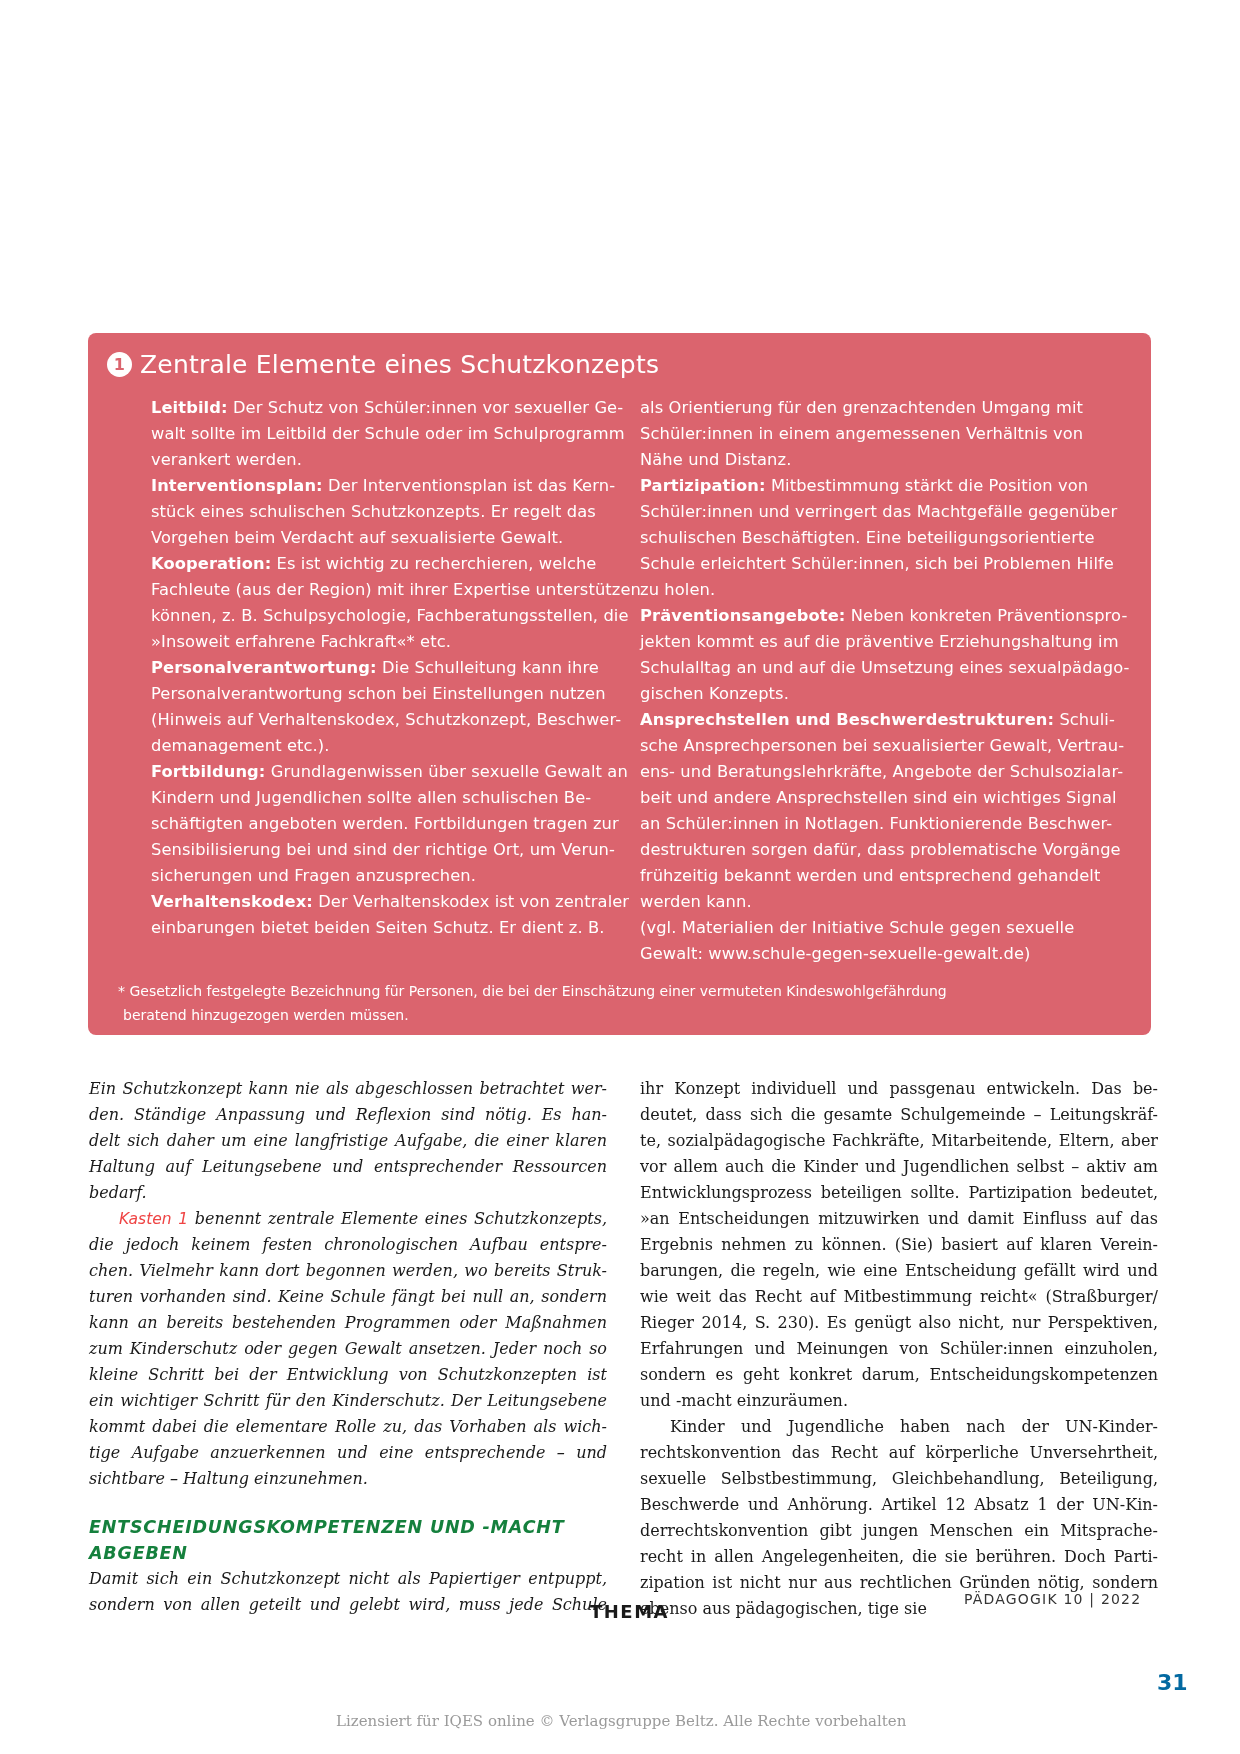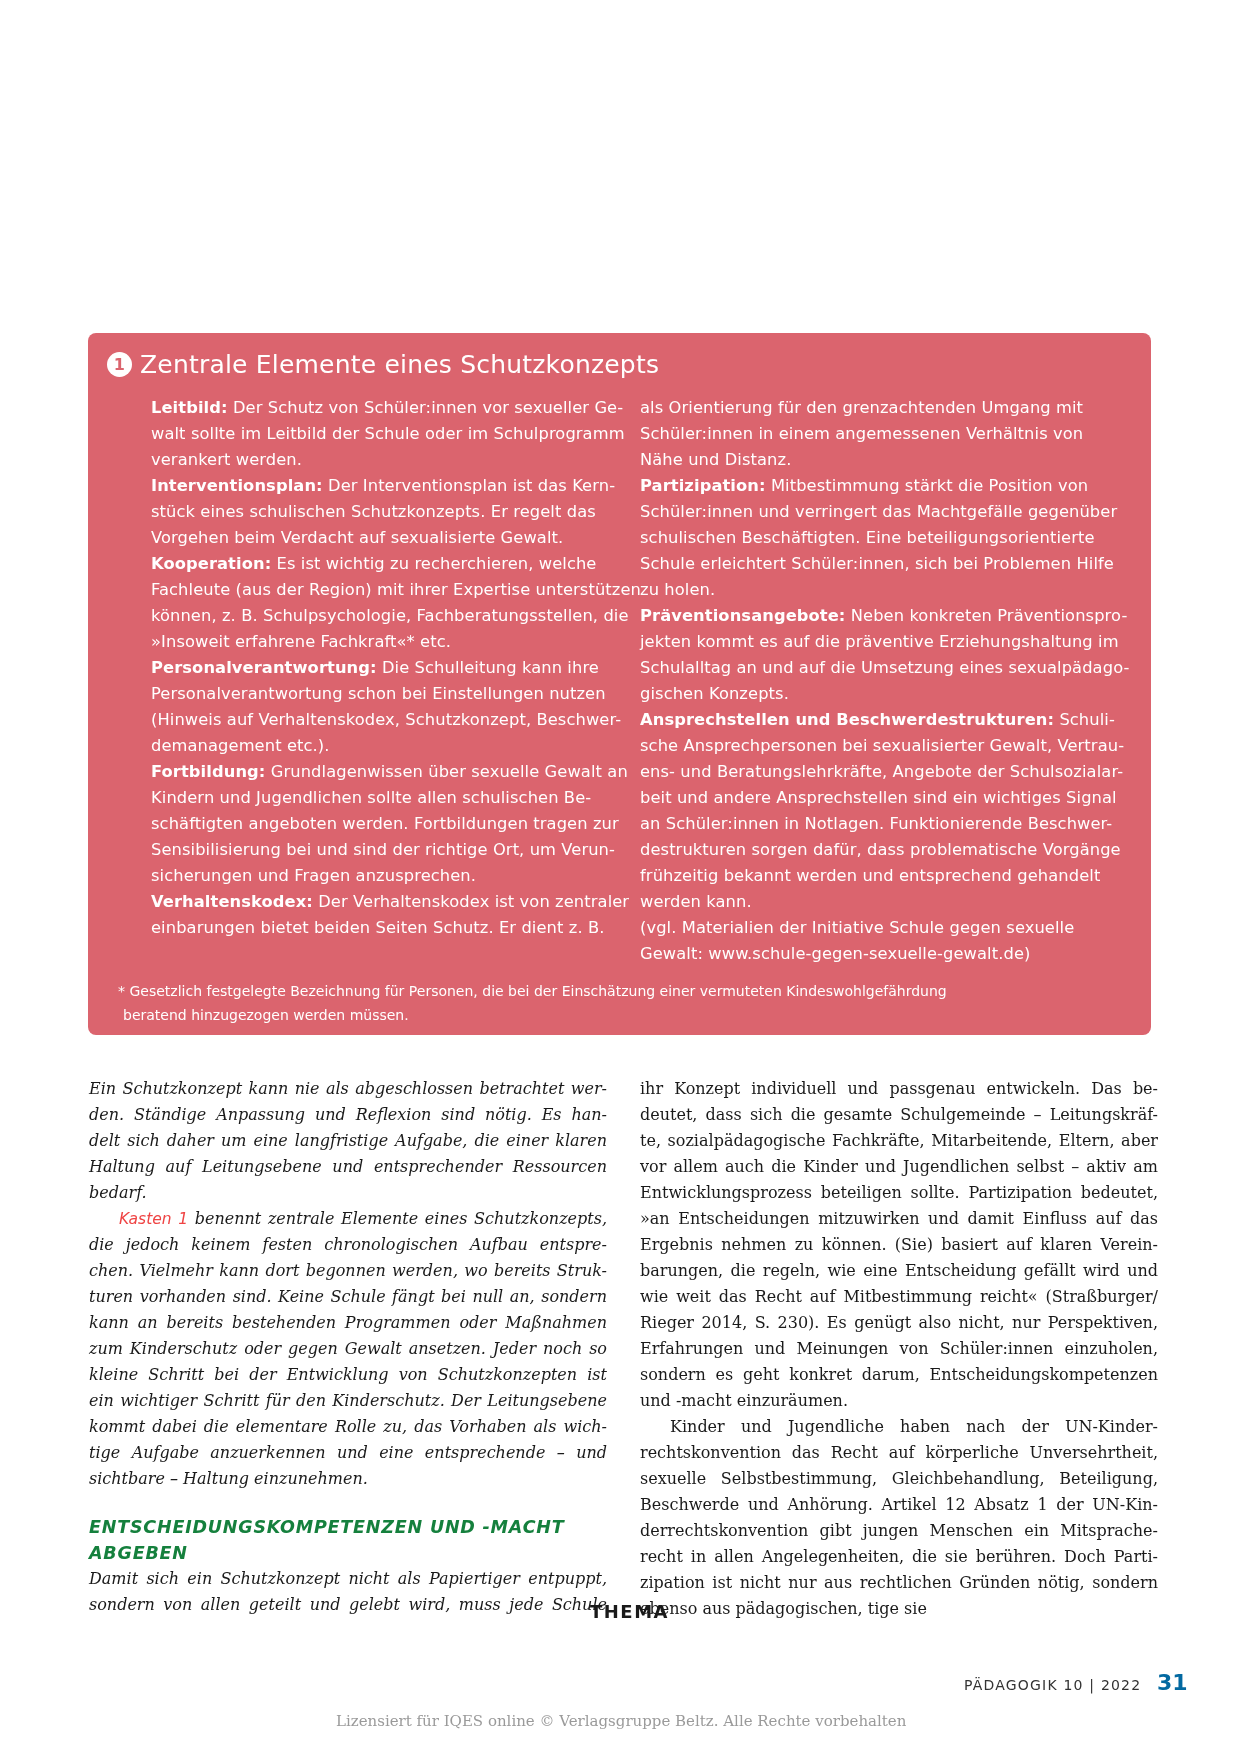"PÄDAGOGIK 10 | 2022" .footer-journal { top: 1677px -> 1591px }
